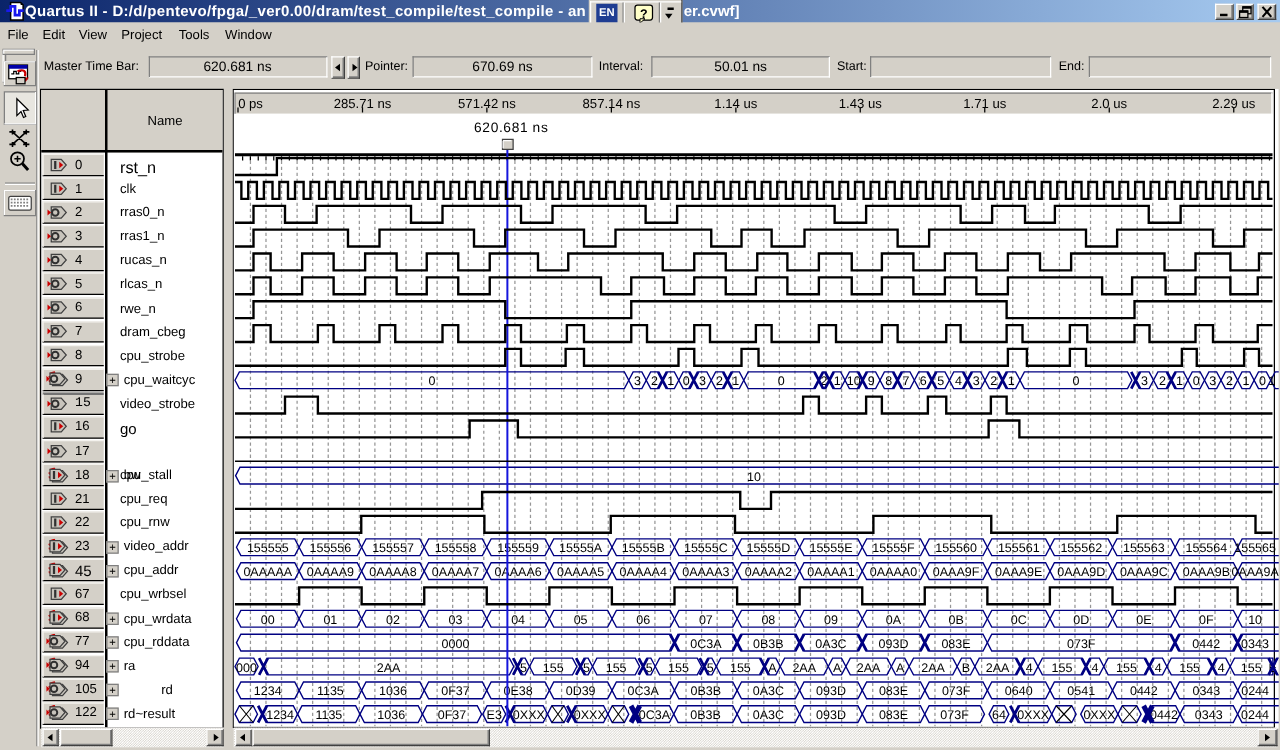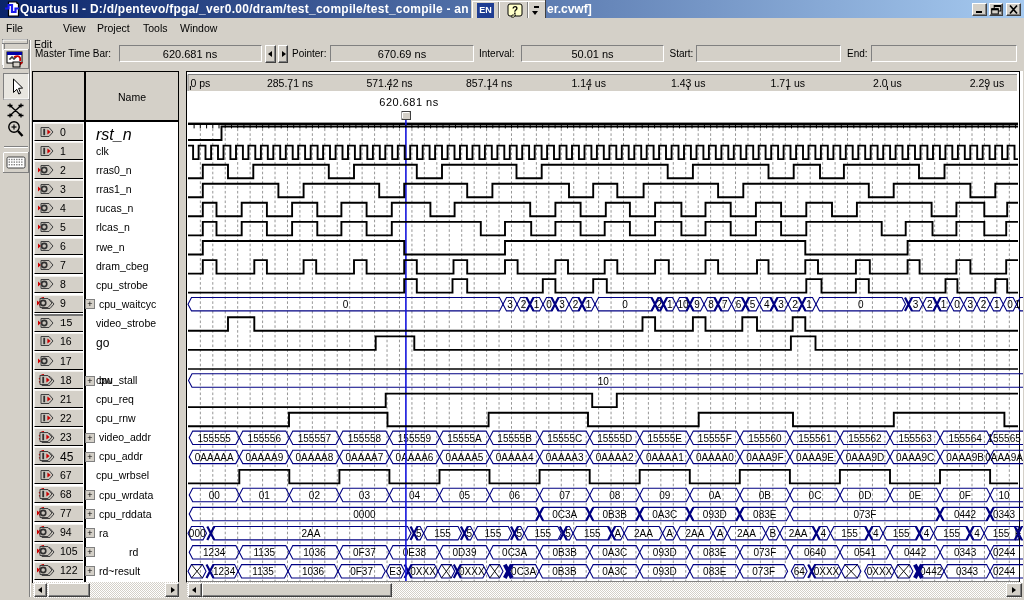"Edit" div { margin-top: 16px -> none }
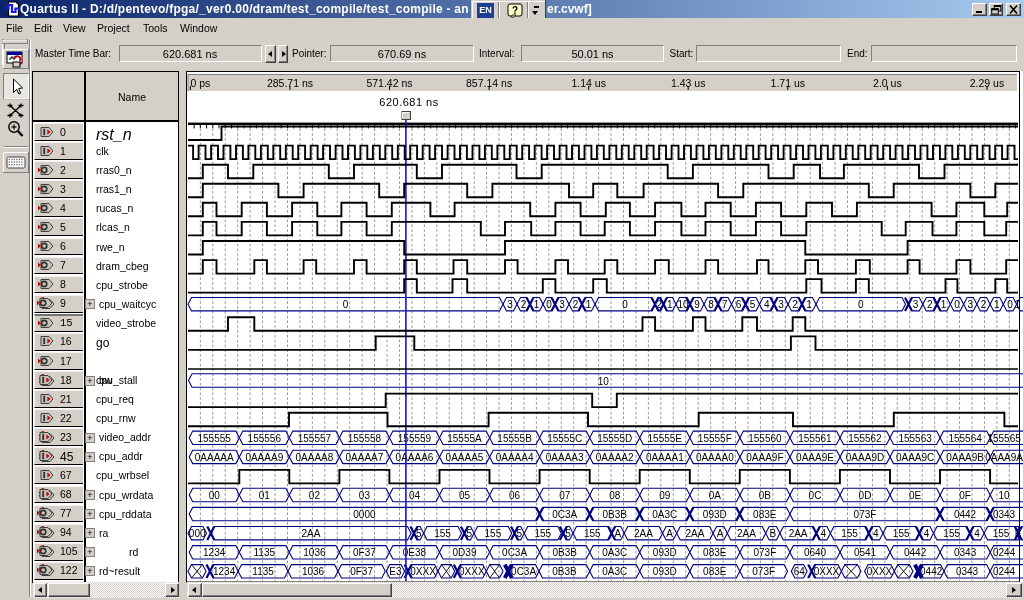"rst_n" div { font-size: 16px -> 13px; font-style: italic -> none }
